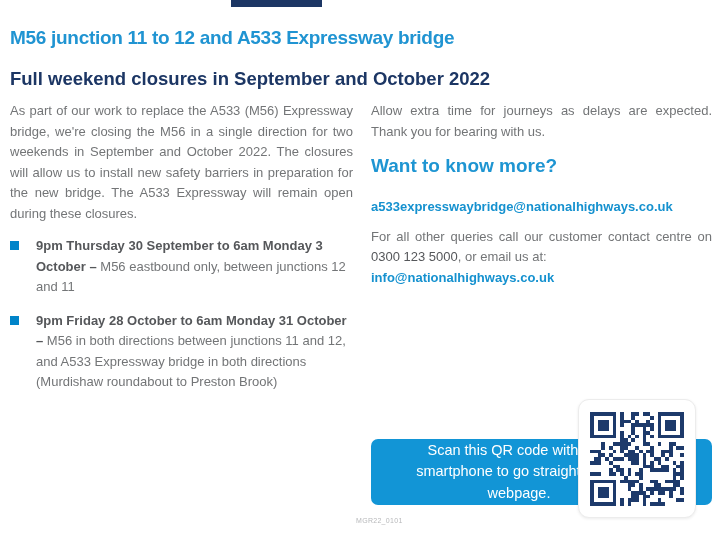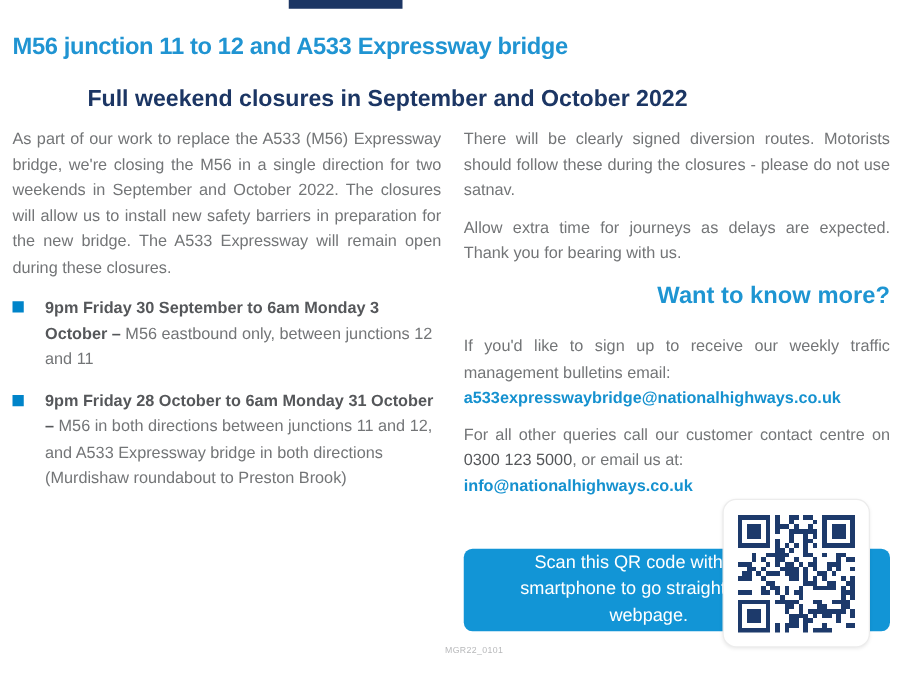"Full weekend closures in September" .subtitle { text-align: center -> none }
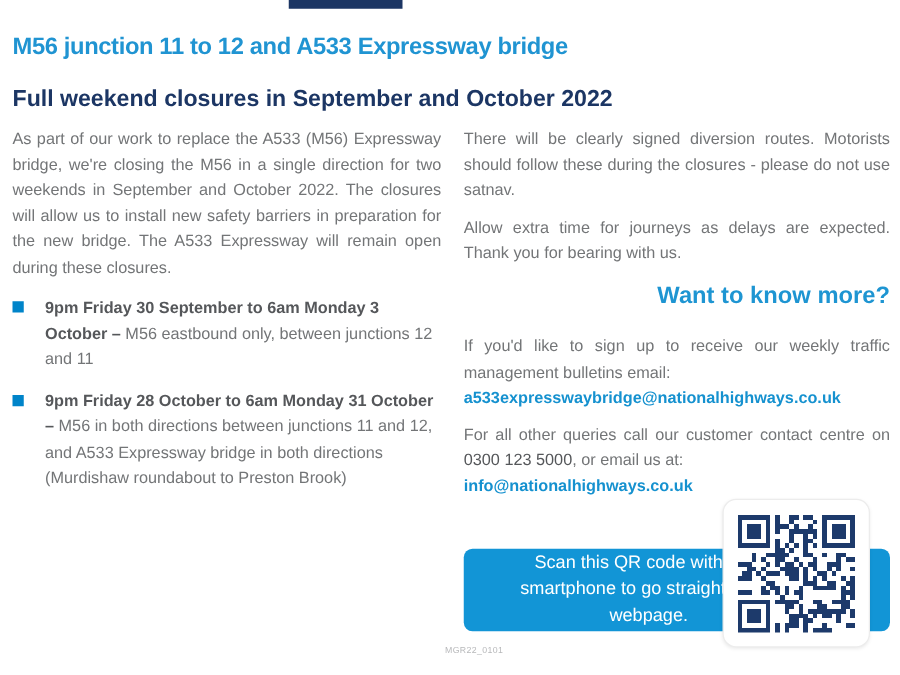"There will be clearly signed" p.body-p { html: <p>There will be clearly signed diversion routes. Motorists should follow these during the closures - please do not use satnav.</p> -> none }
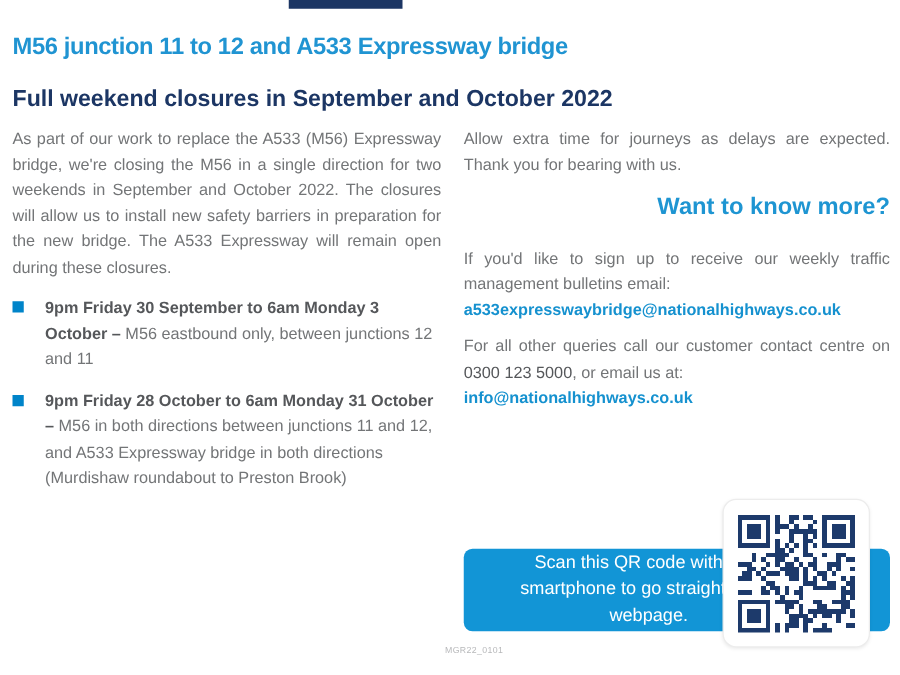"Want to know more?" .more-heading { margin: 14px 0 20px 0 -> 14px 0 0 0; text-align: right -> left }
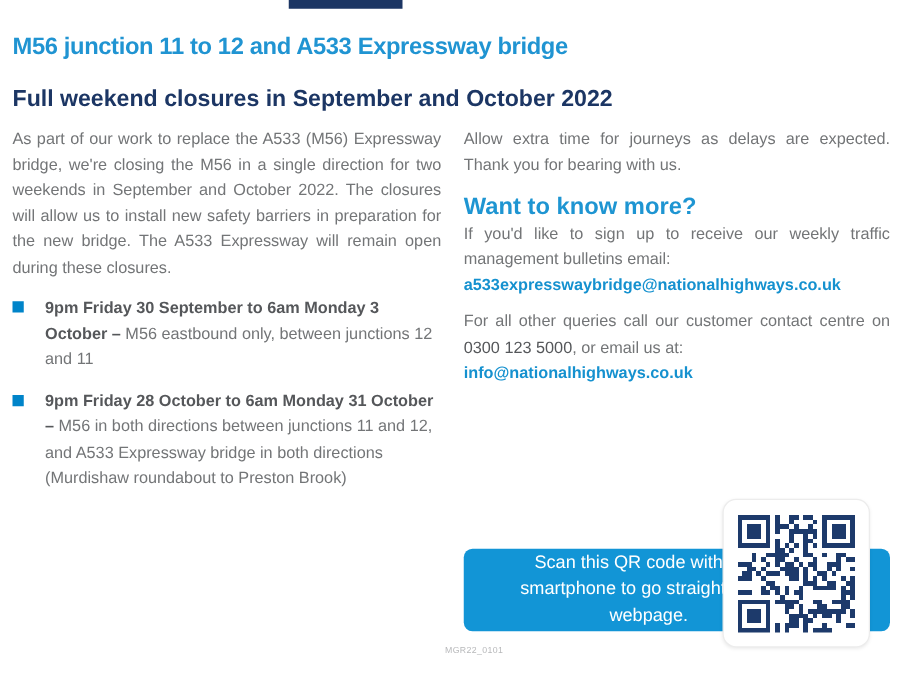"If you'd like to sign" span { html: <span>If you'd like to sign up to receive our weekly traffic management bulletins email:</span> -> none }
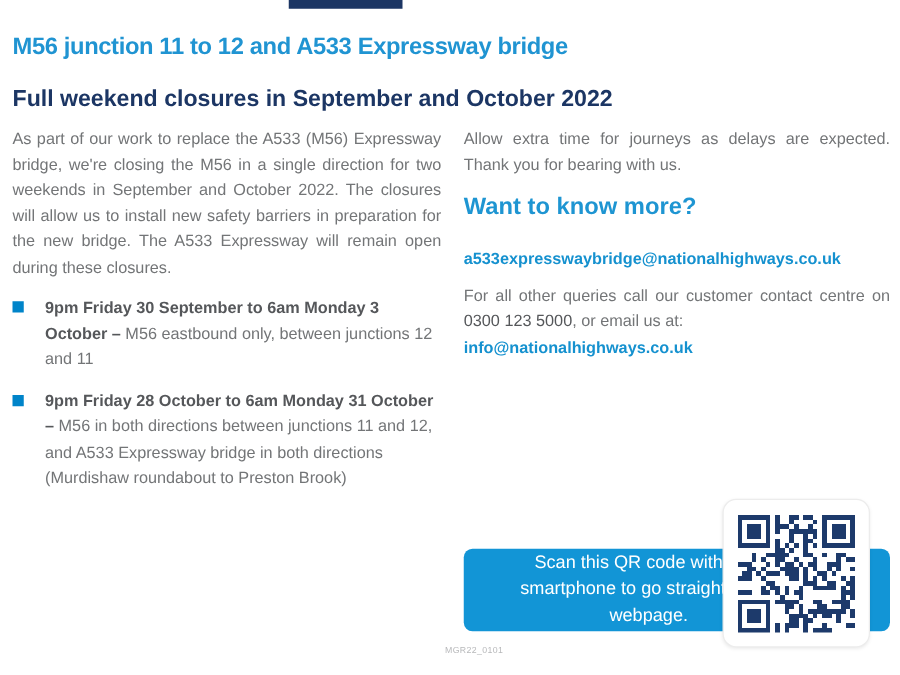"9pm Friday 30 September to" b { text: Friday -> Thursday }
